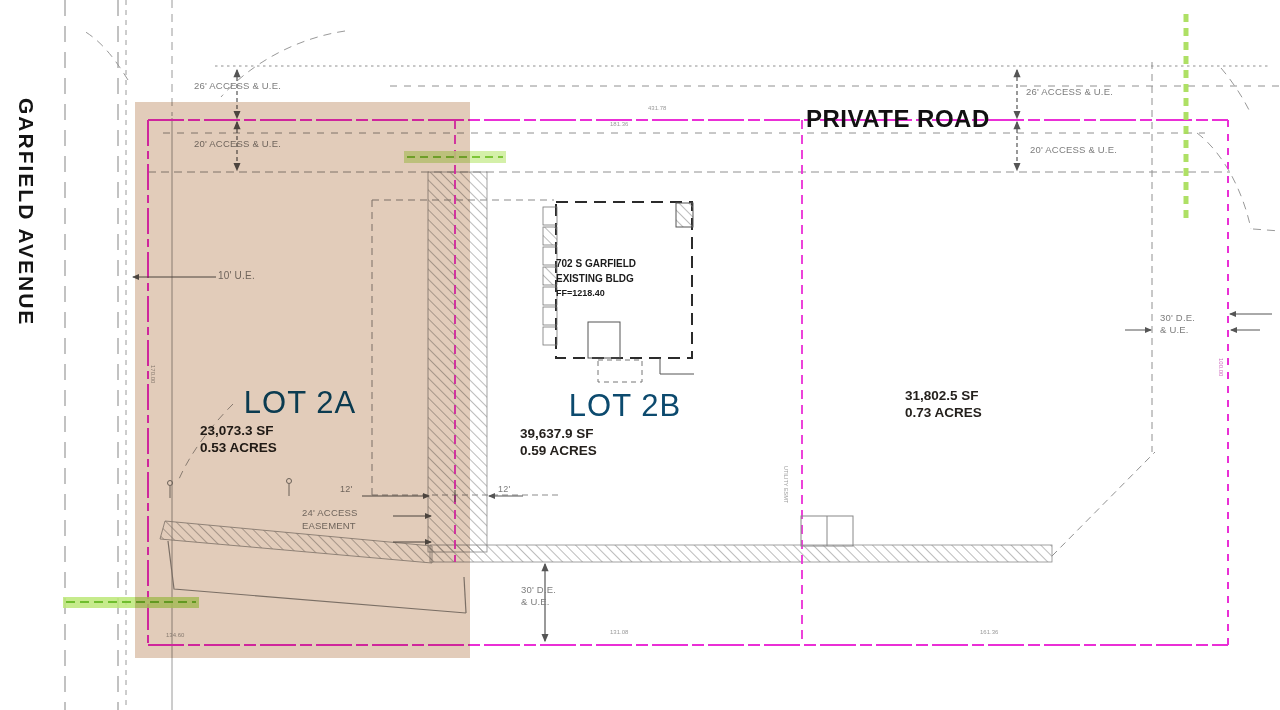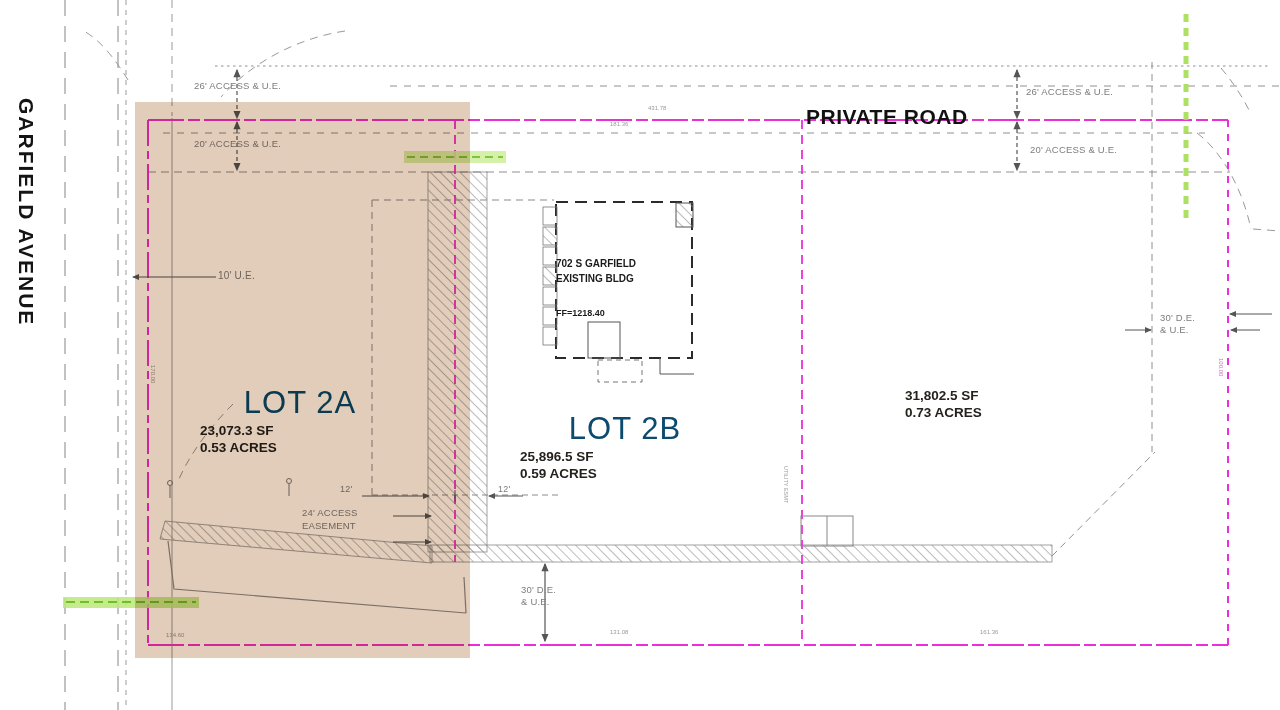"PRIVATE ROAD" .road-title { font-size: 21px -> 24px }
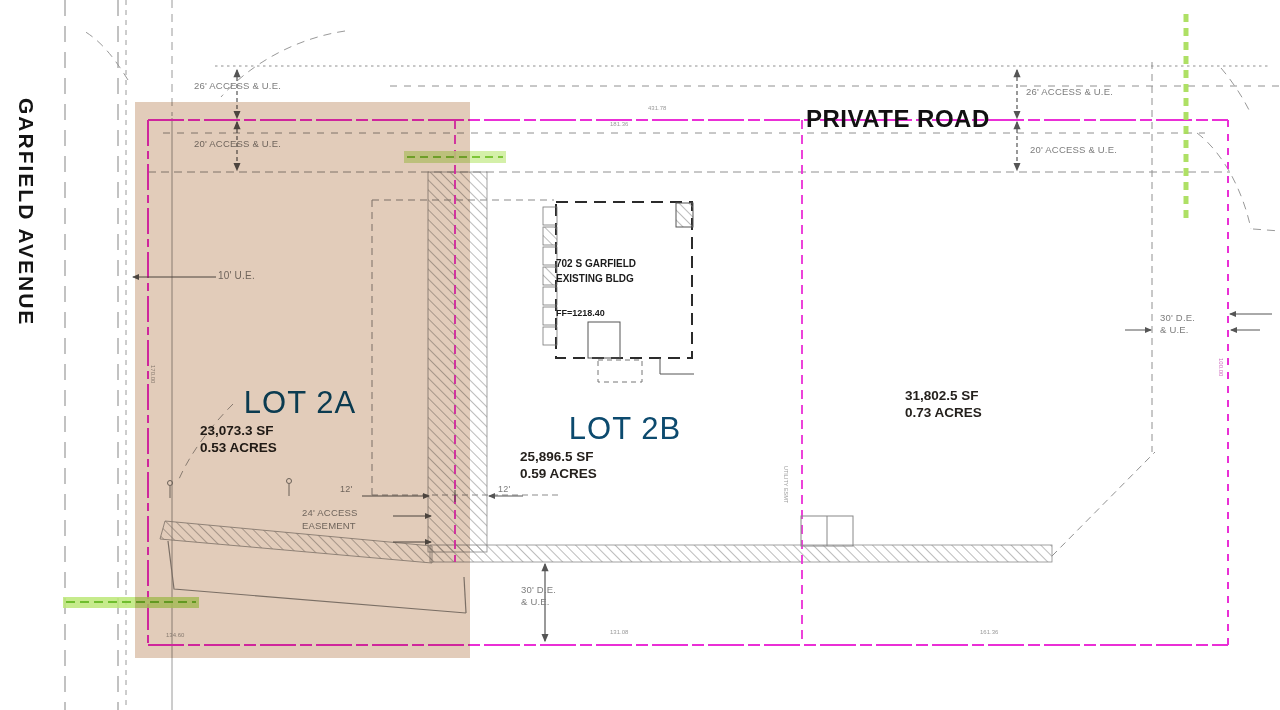"FF=1218.40" div { margin-top: 20px -> none }
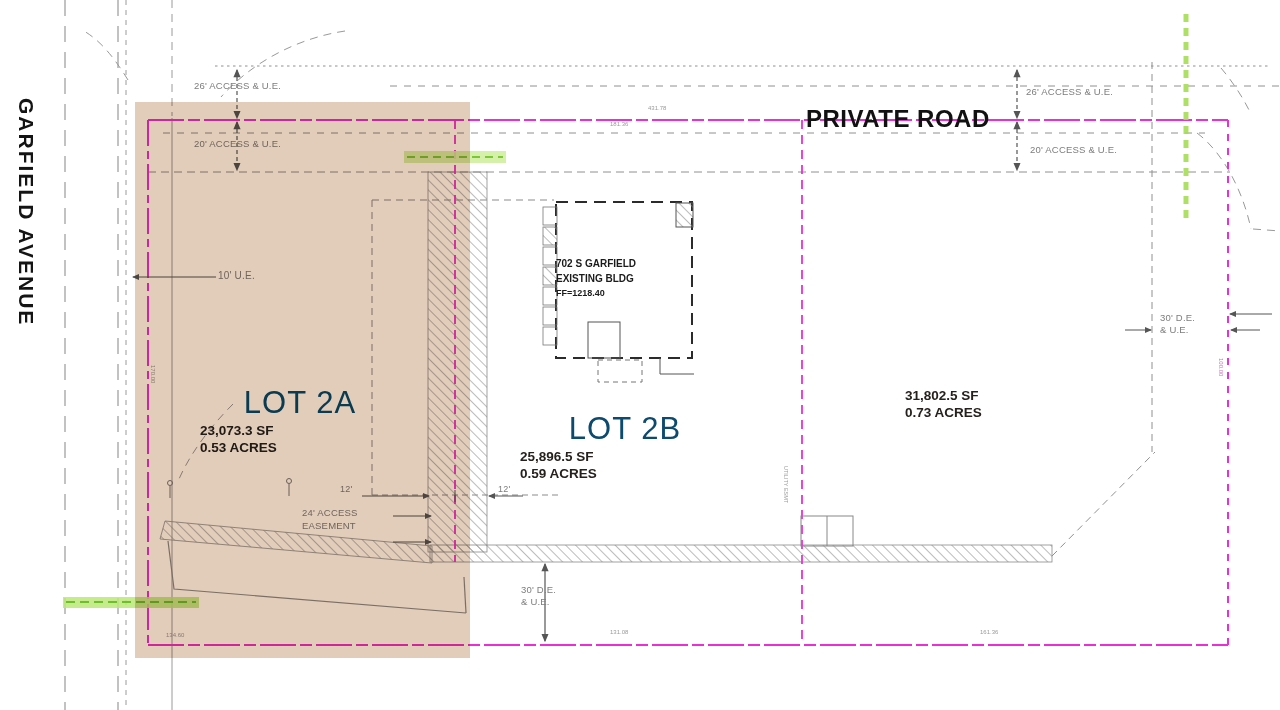"LOT 2B" div.abs { margin-top: 23px -> none }
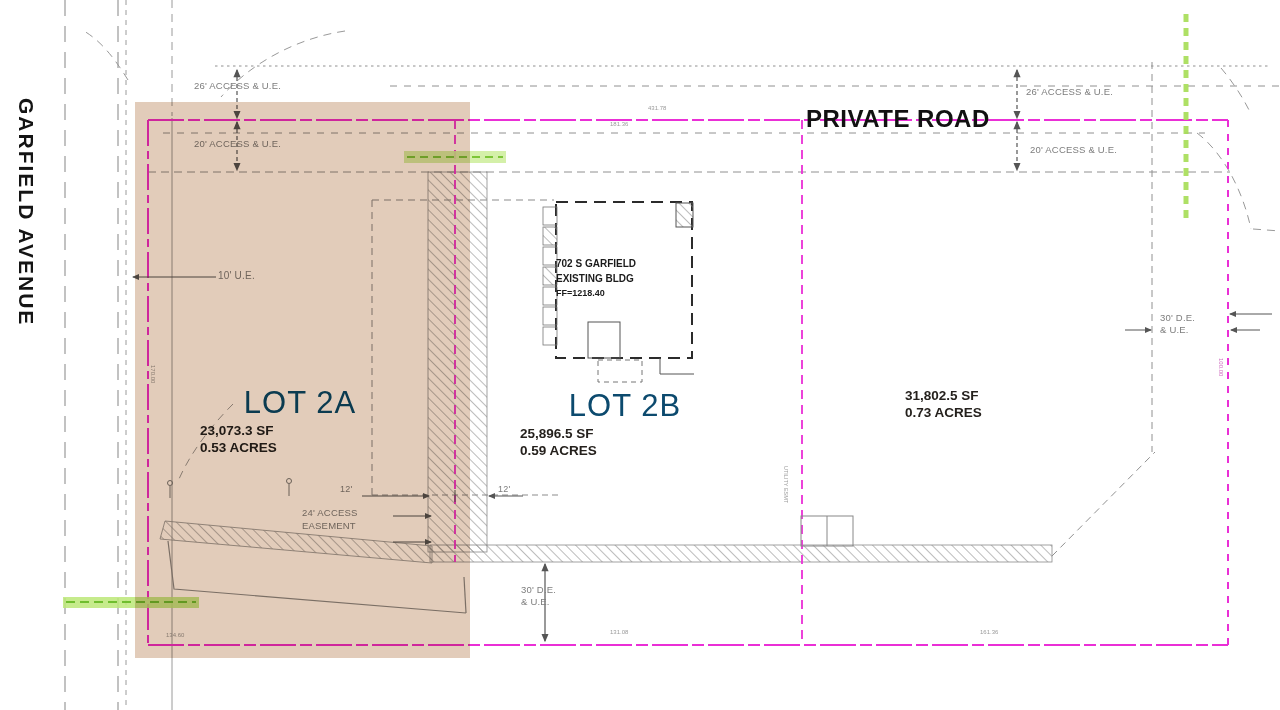"25,896.5 SF" div.lot-sub { text: 25,896.5 -> 39,637.9 }
